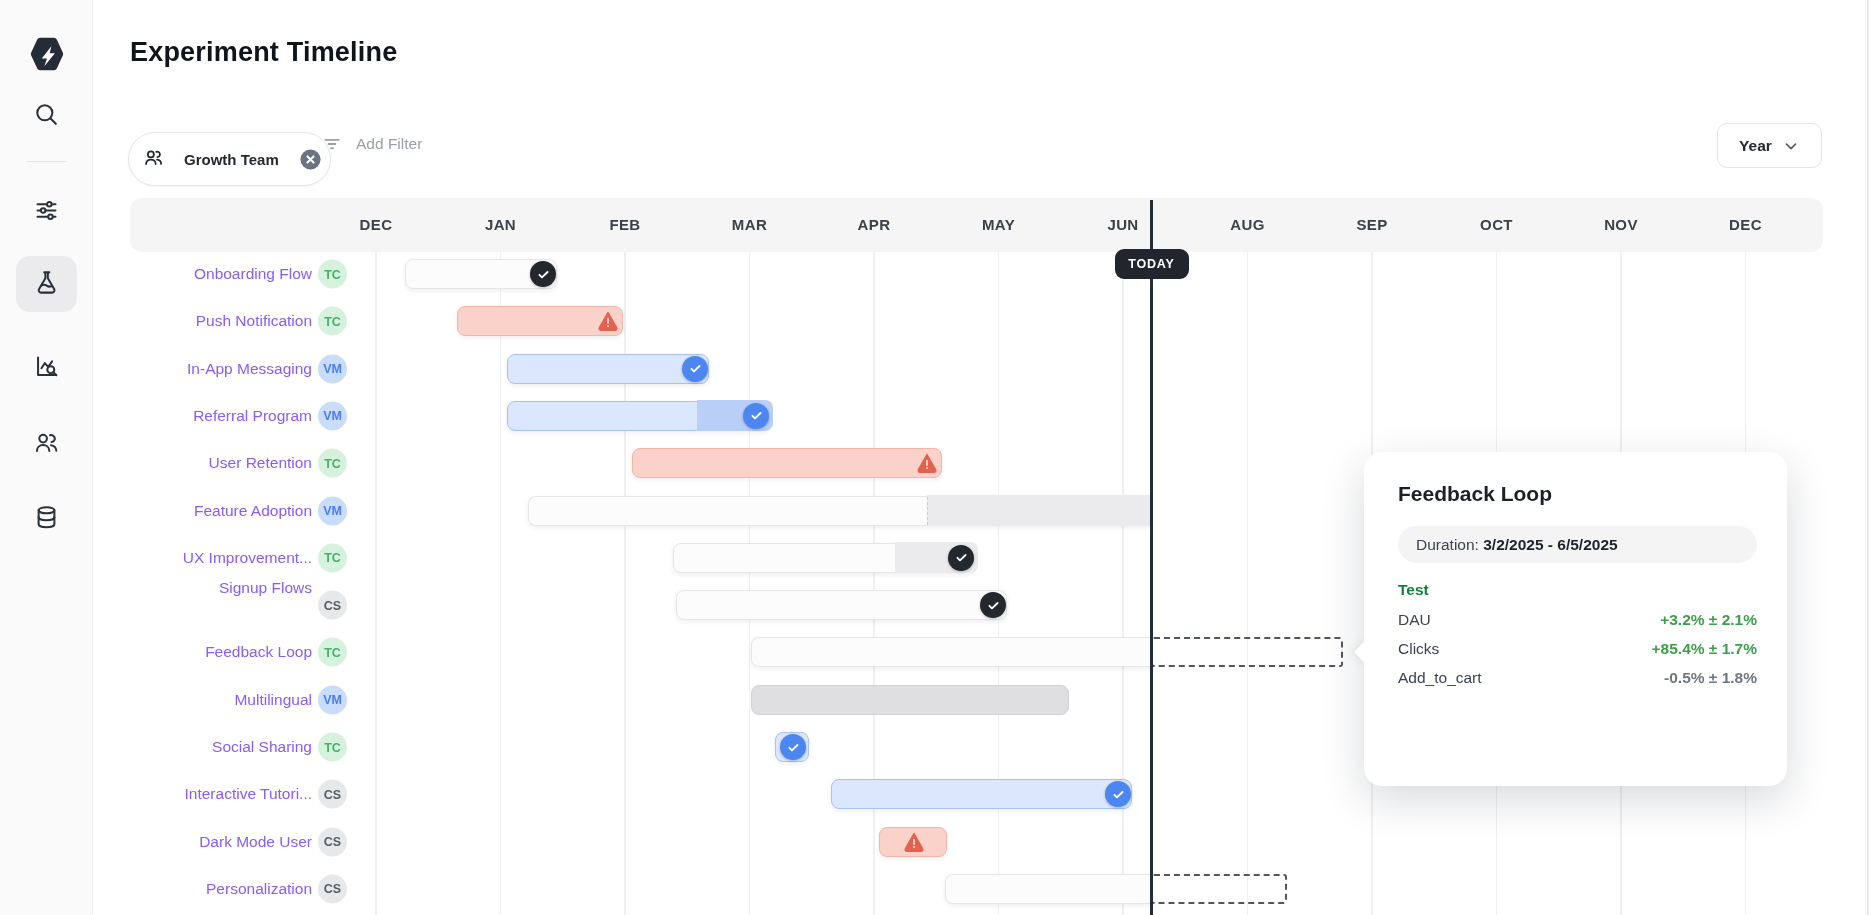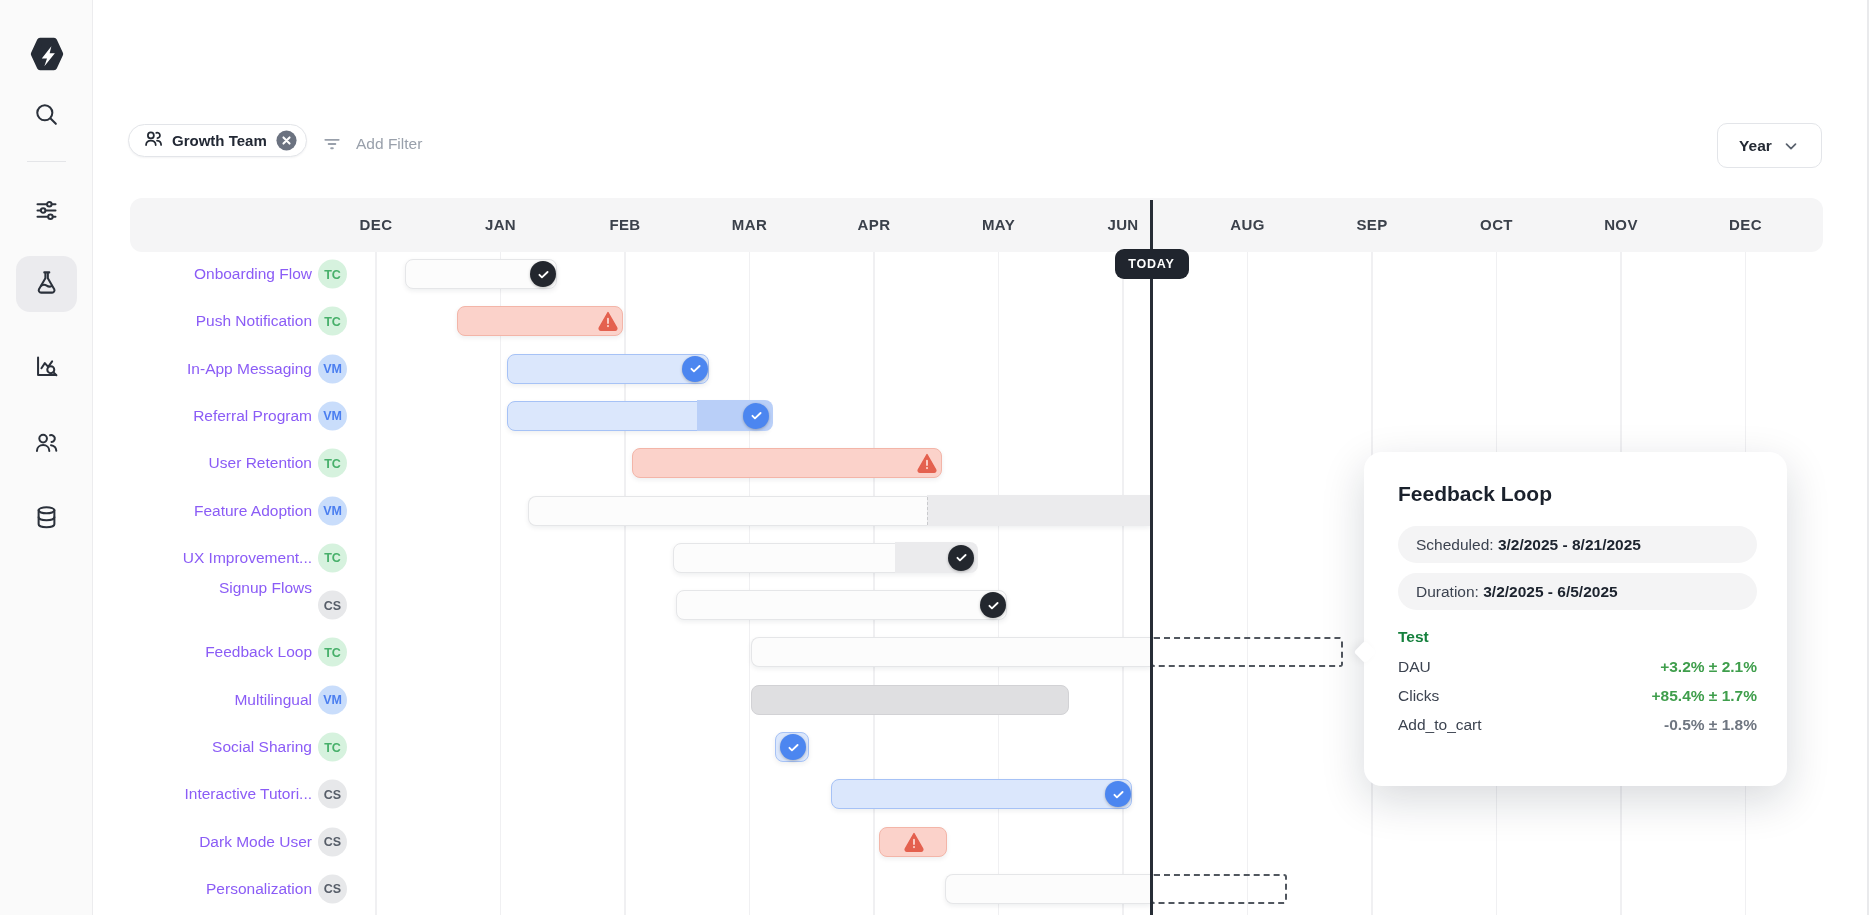"Experiment Timeline" h1.page-title { html: none -> <h1>Experiment Timeline</h1> }
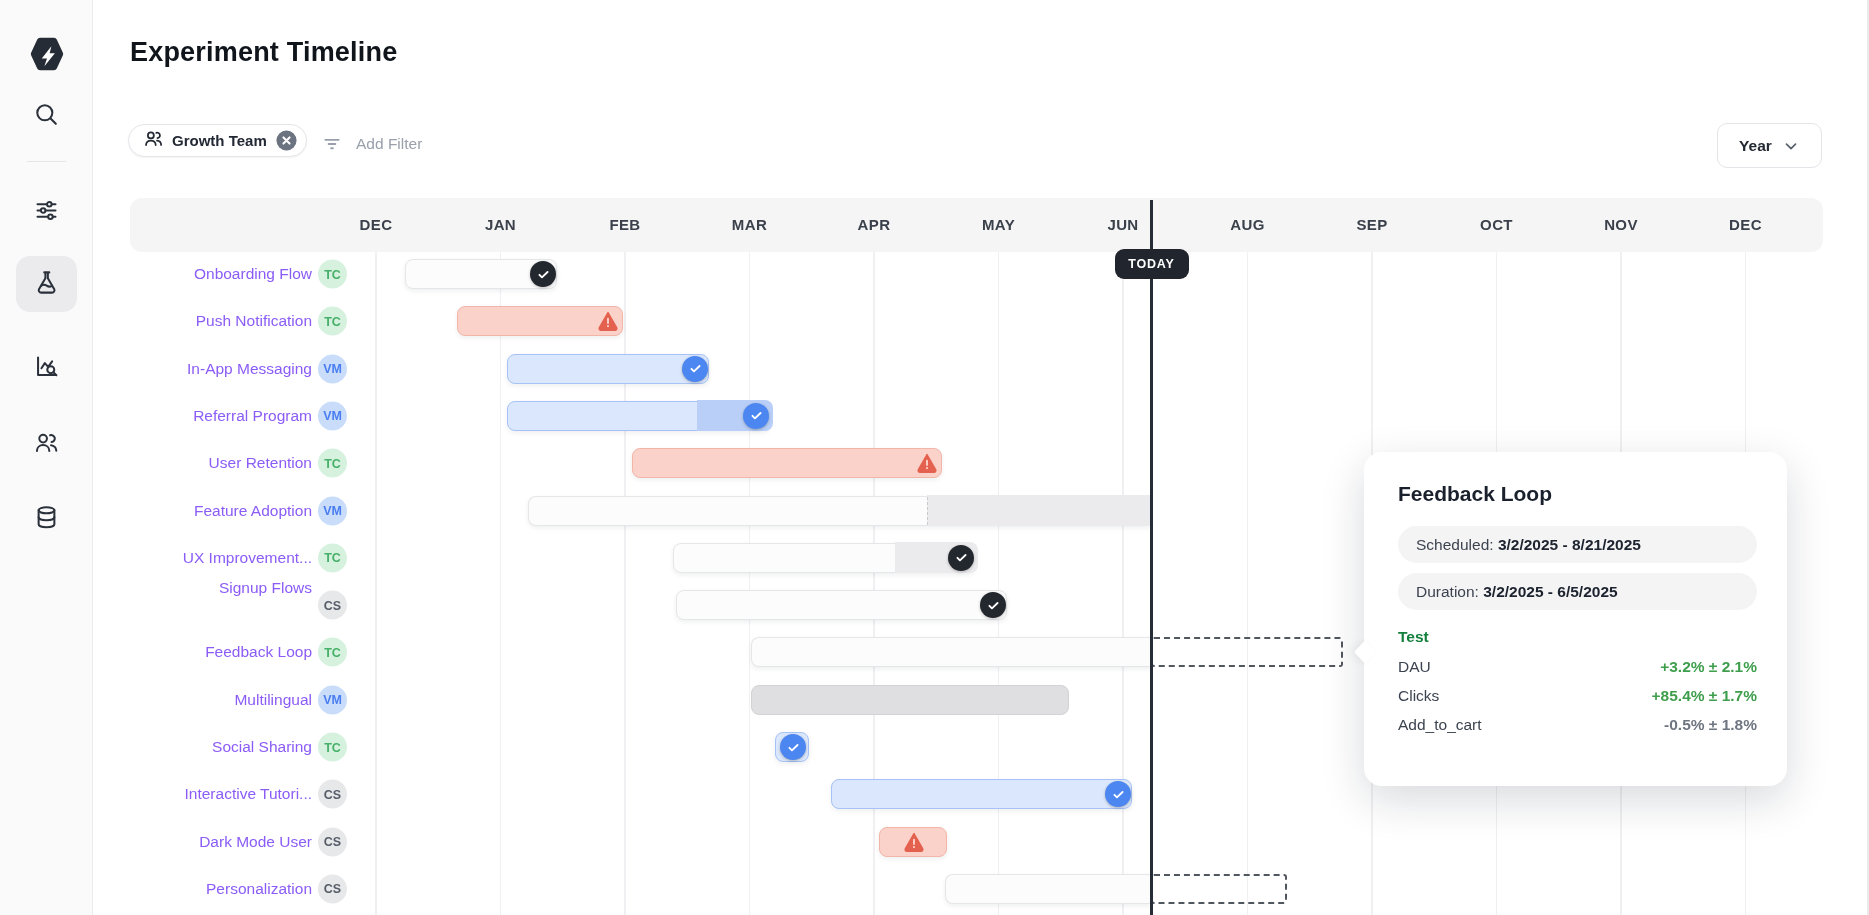"Growth Team" .chip { gap: 8px -> 20px; height: 33px -> 54px; top: 124px -> 132px }
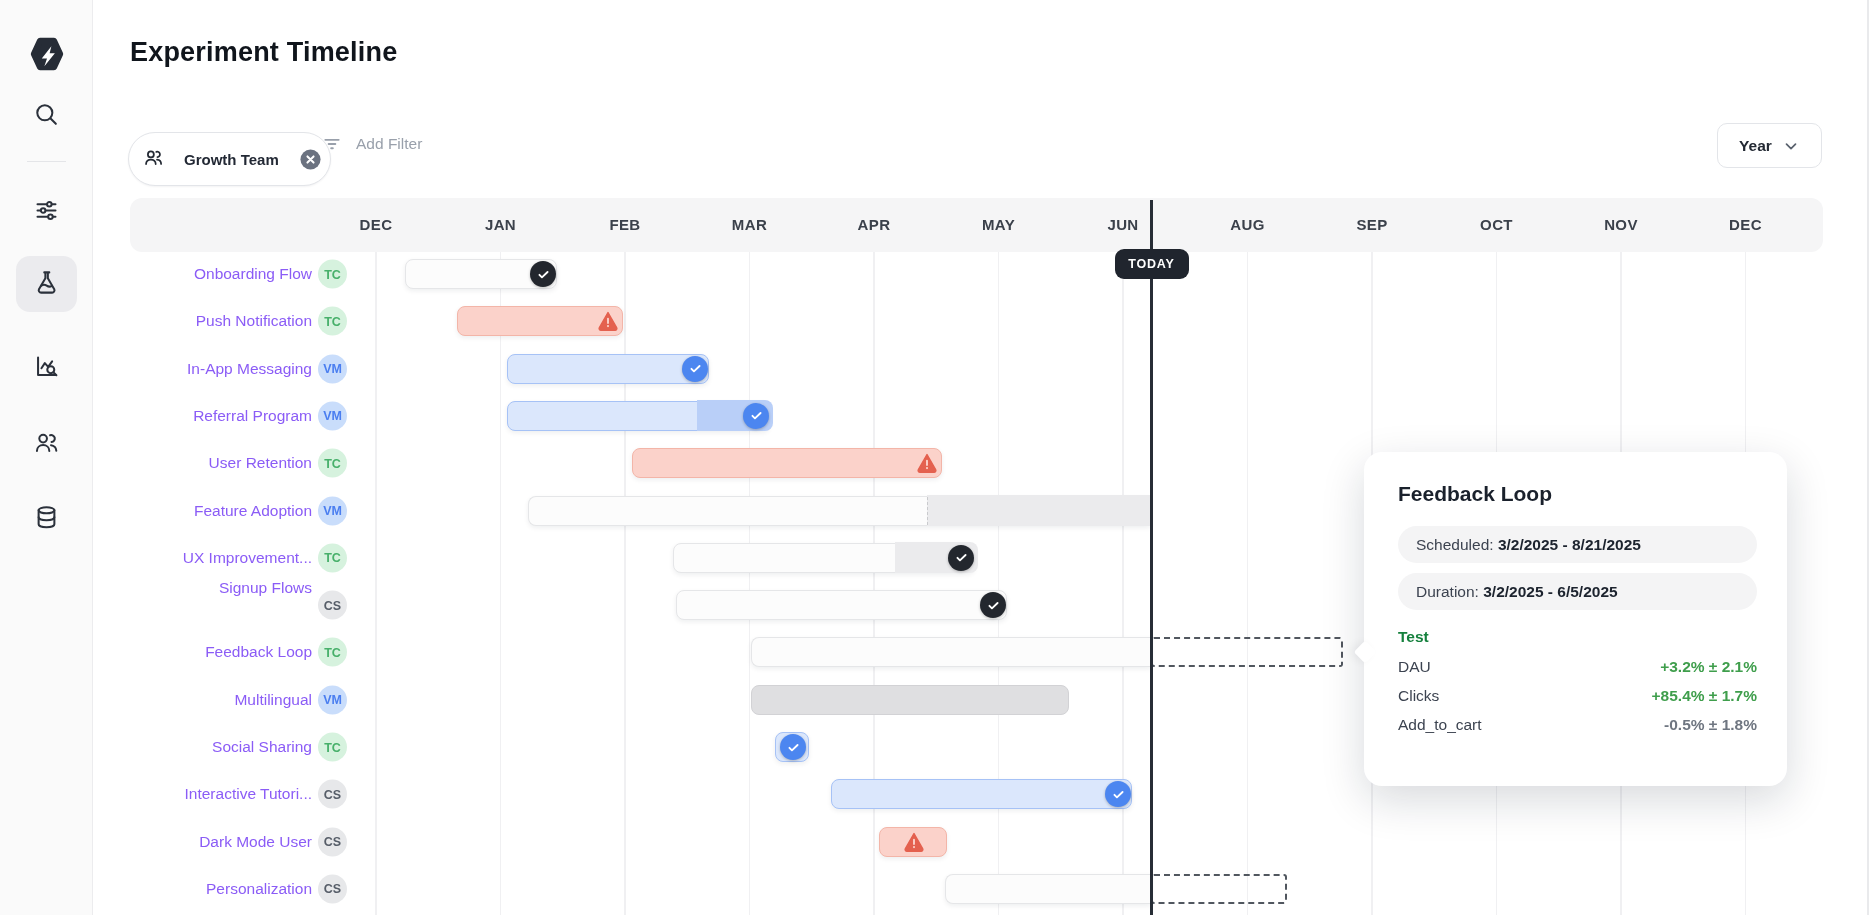"Scheduled:" div.tt-pill { html: <div><span>Scheduled: </span><b>3/2/2025 - 8/21/2025</b></div> -> none }
